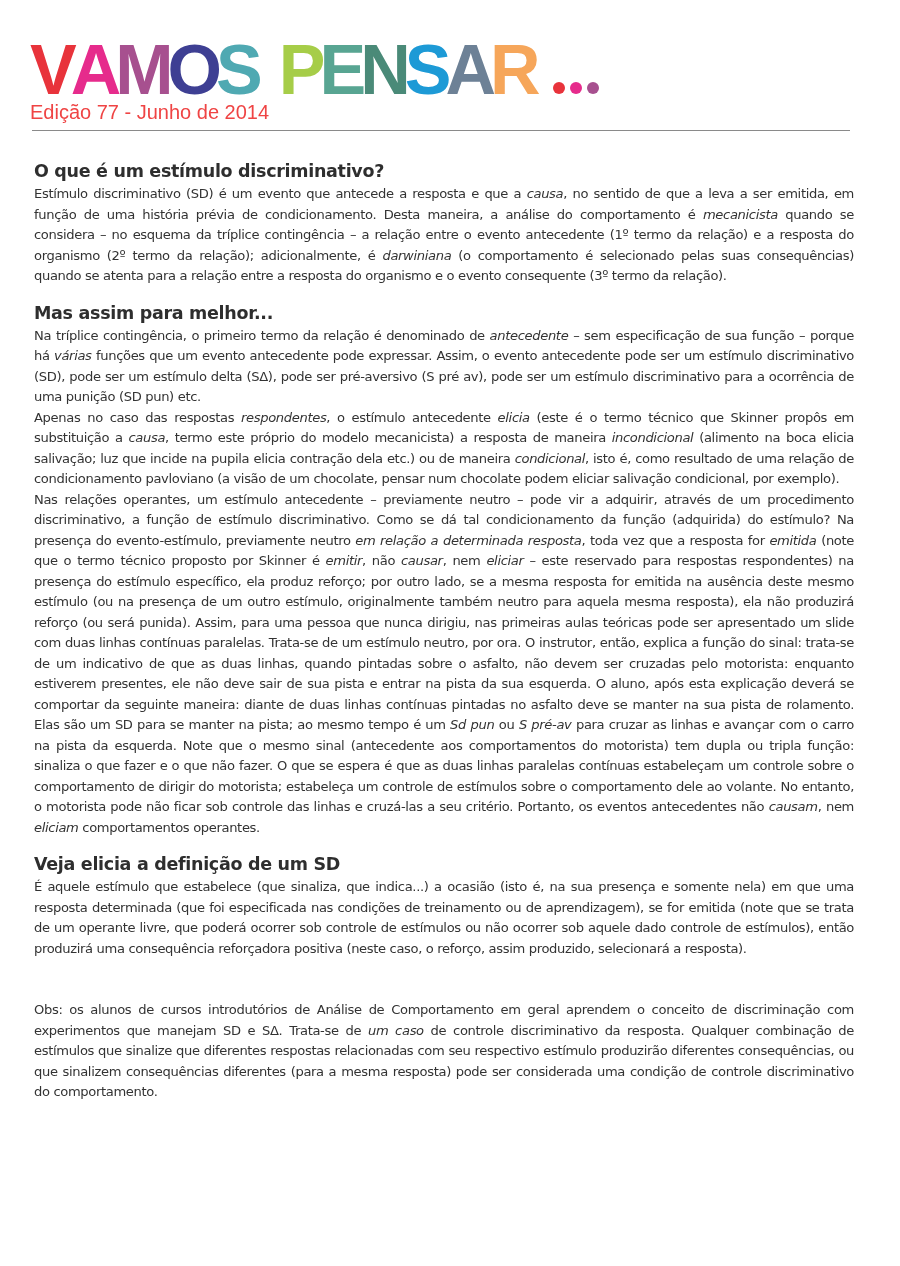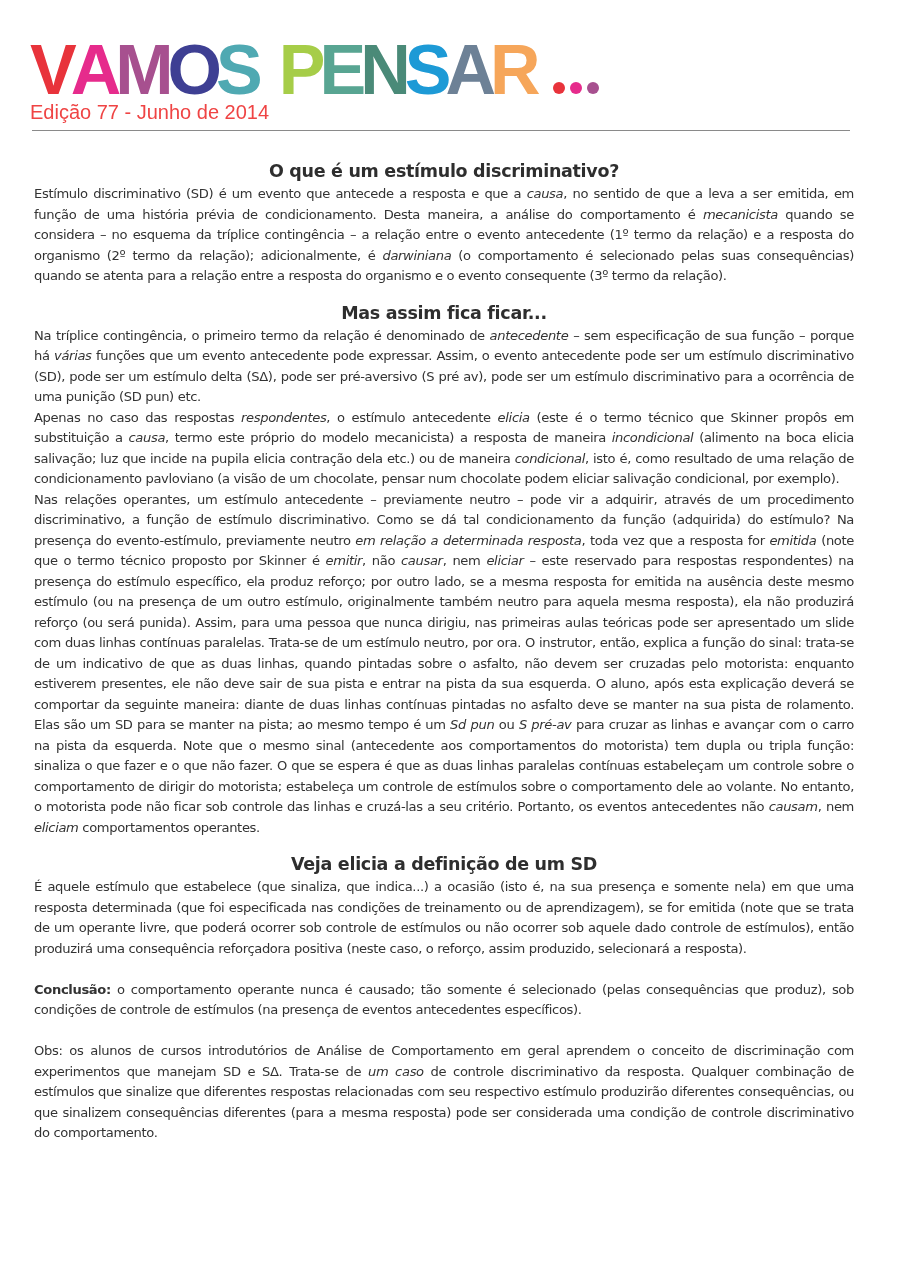"O que é um estímulo" .content h2 { text-align: center -> none }
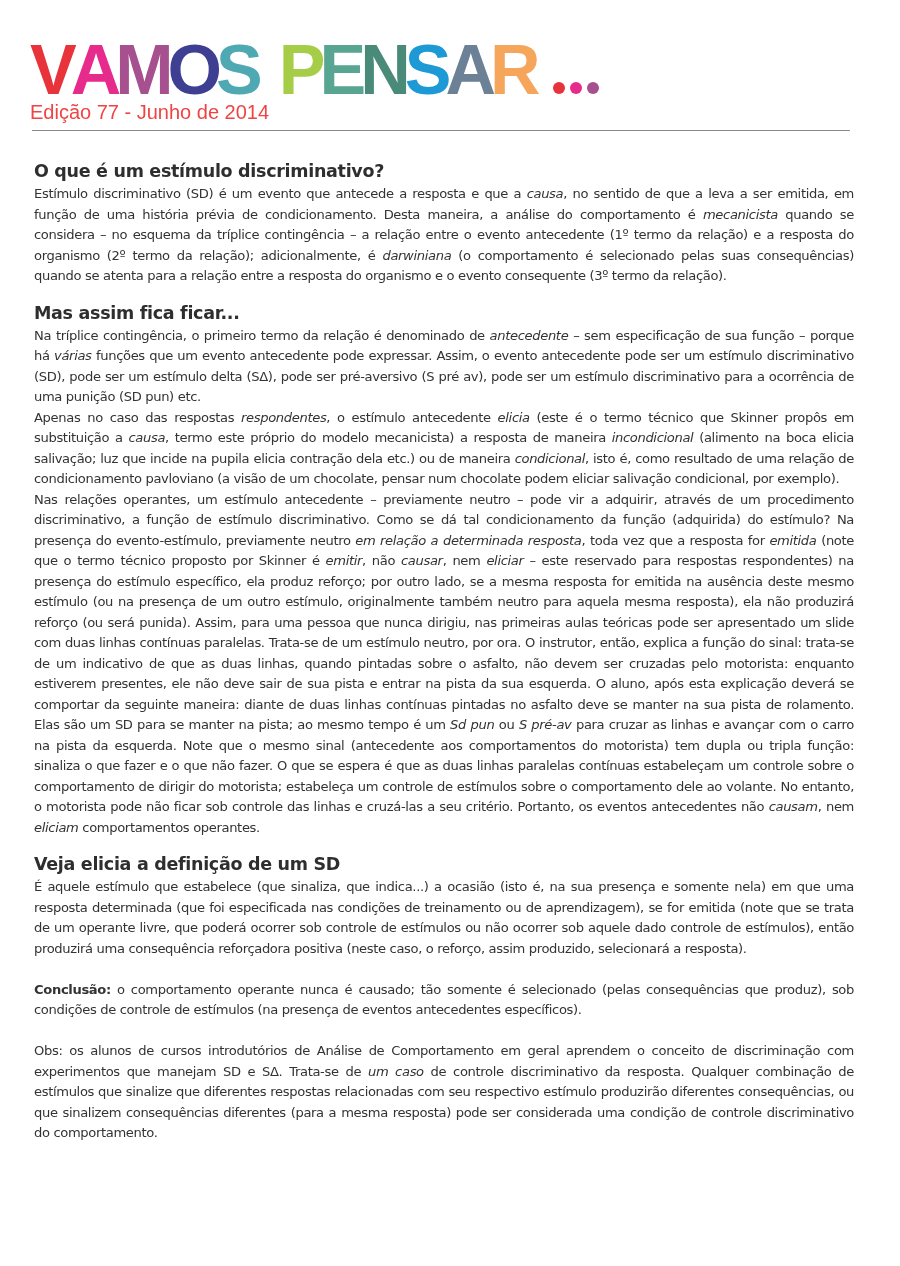"Mas assim fica ficar..." h2 { text: fica ficar -> para melhor }
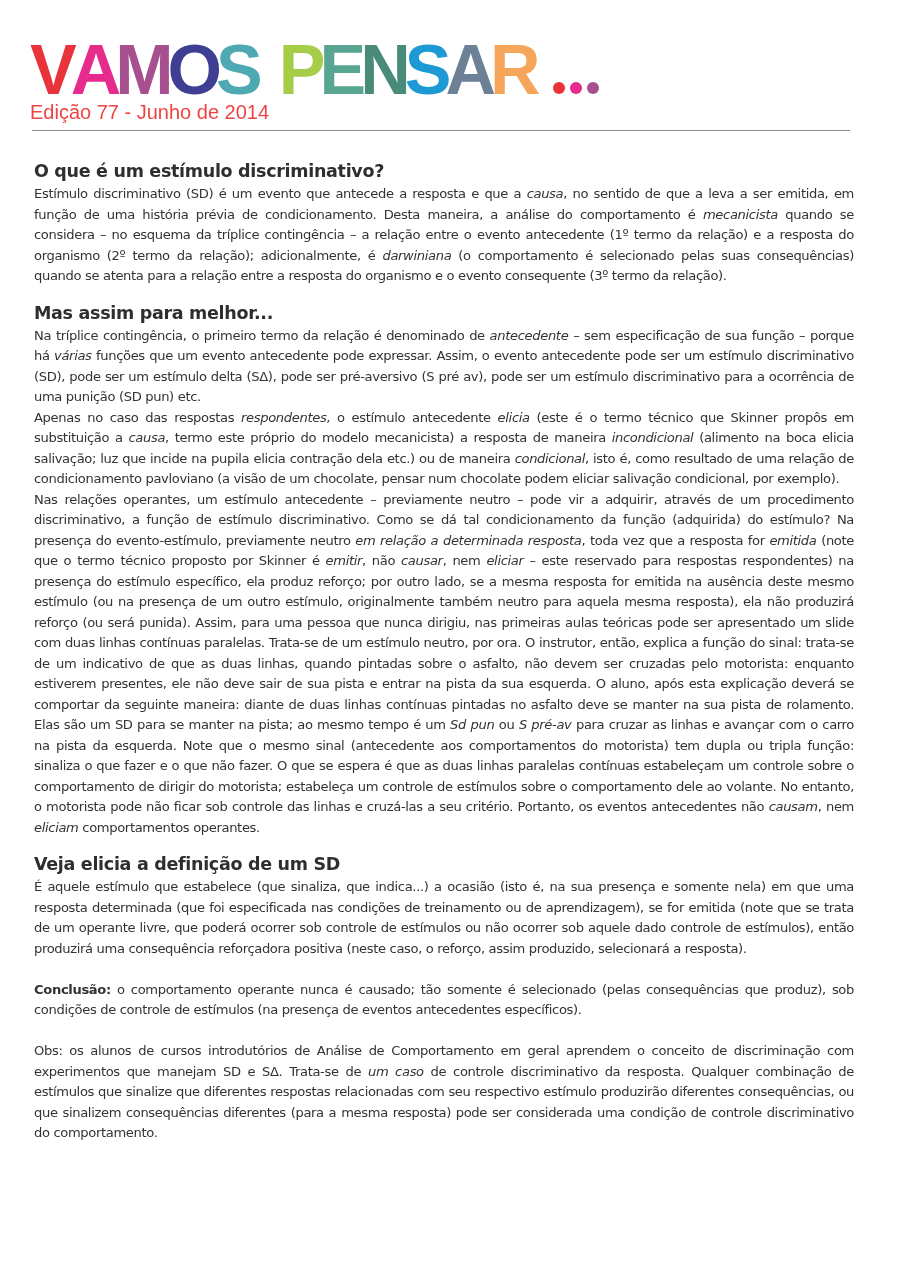"Conclusão: o comportamento operante" p { html: <p><strong>Conclusão:</strong><span> o comportamento operante nunca é causado; tão somente é selecionado (pelas consequências que produz), sob condições de controle de estímulos (na presença de eventos antecedentes específicos).</span></p> -> none }
